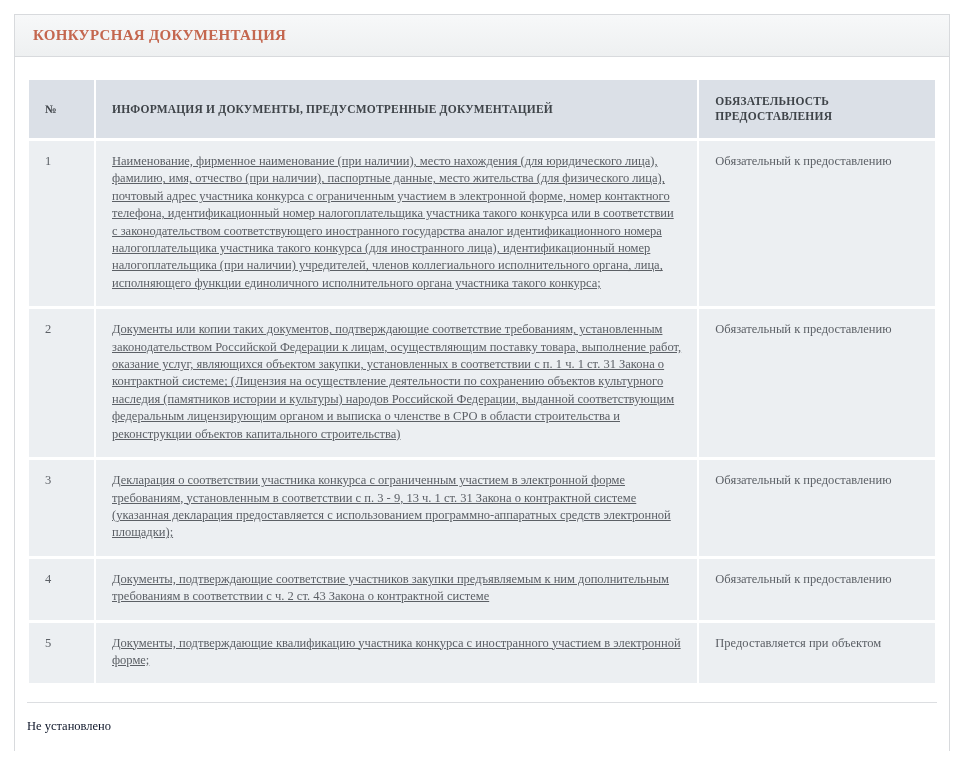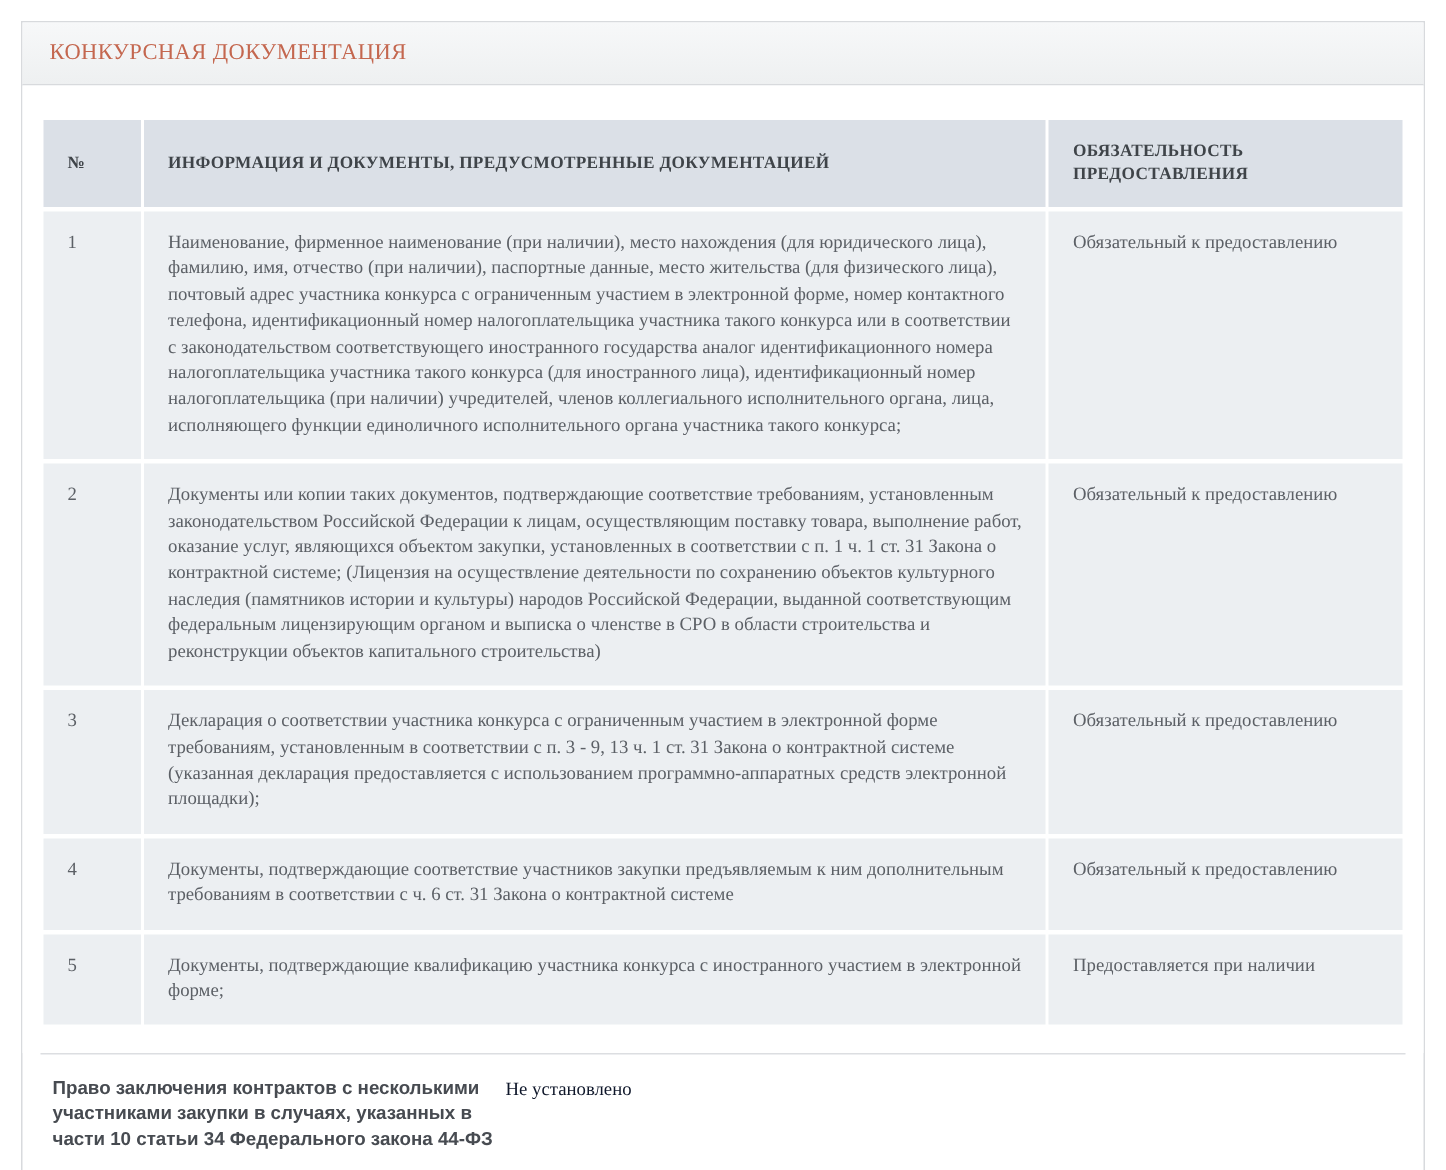"КОНКУРСНАЯ ДОКУМЕНТАЦИЯ" .panel-title { font-weight: normal -> bold }
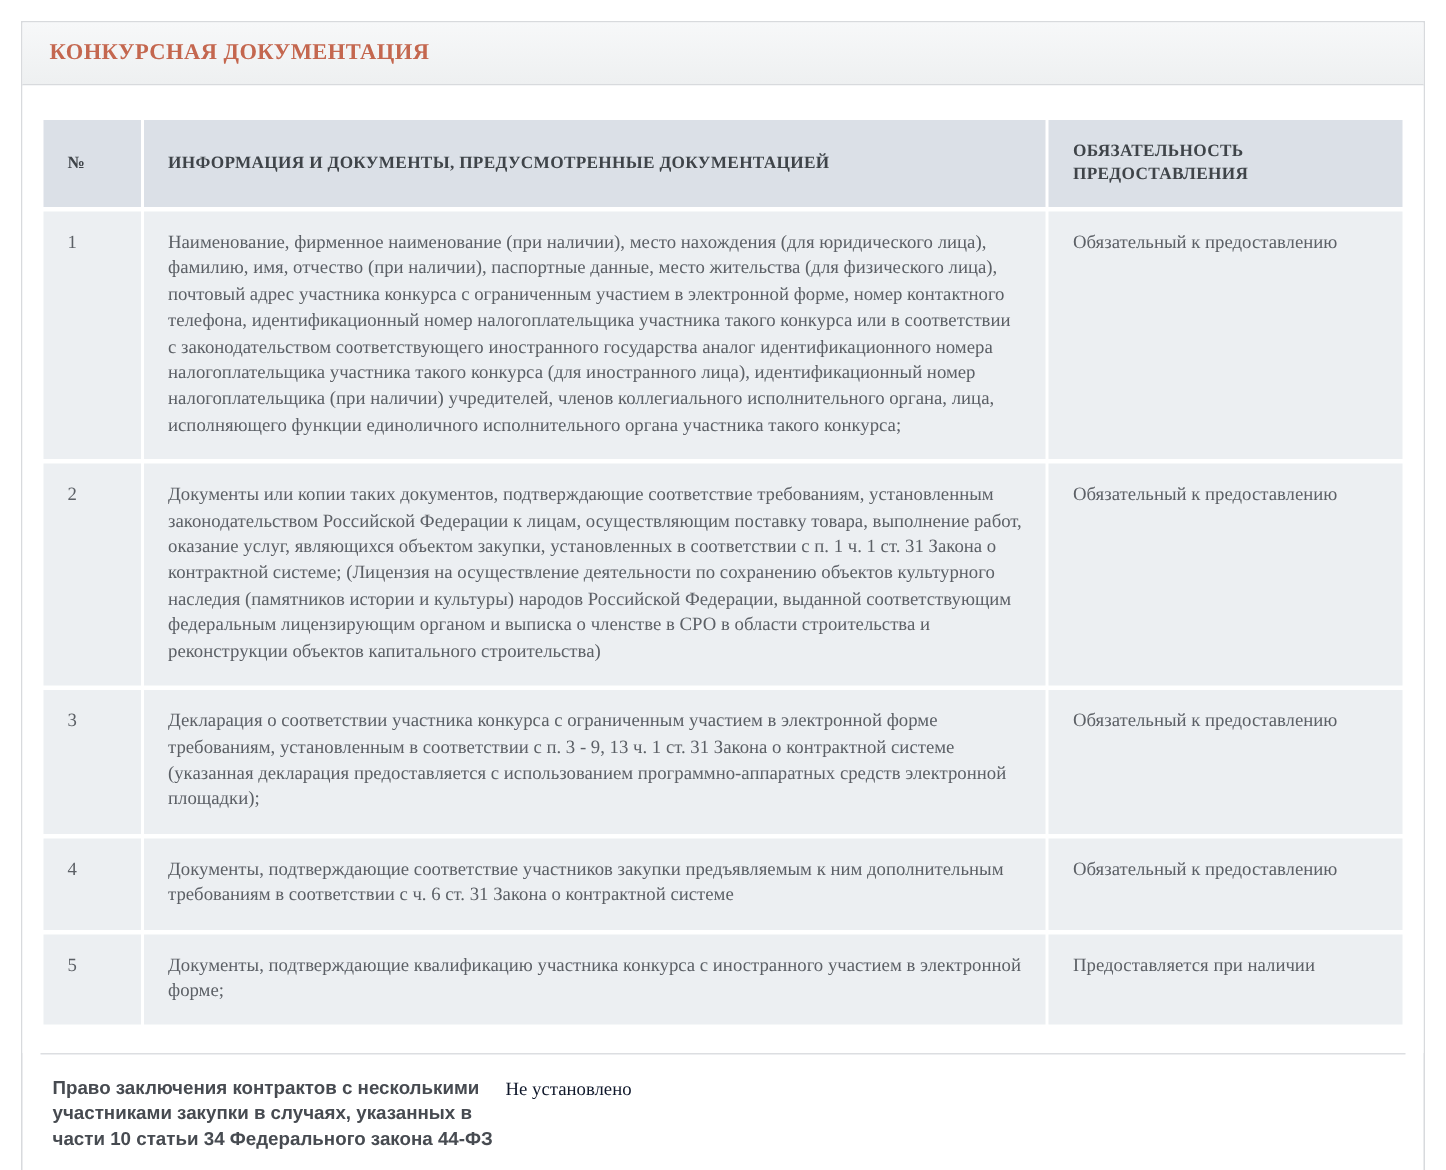"Наименование, фирменное наименование" td.cell-info { text-decoration: none -> underline }
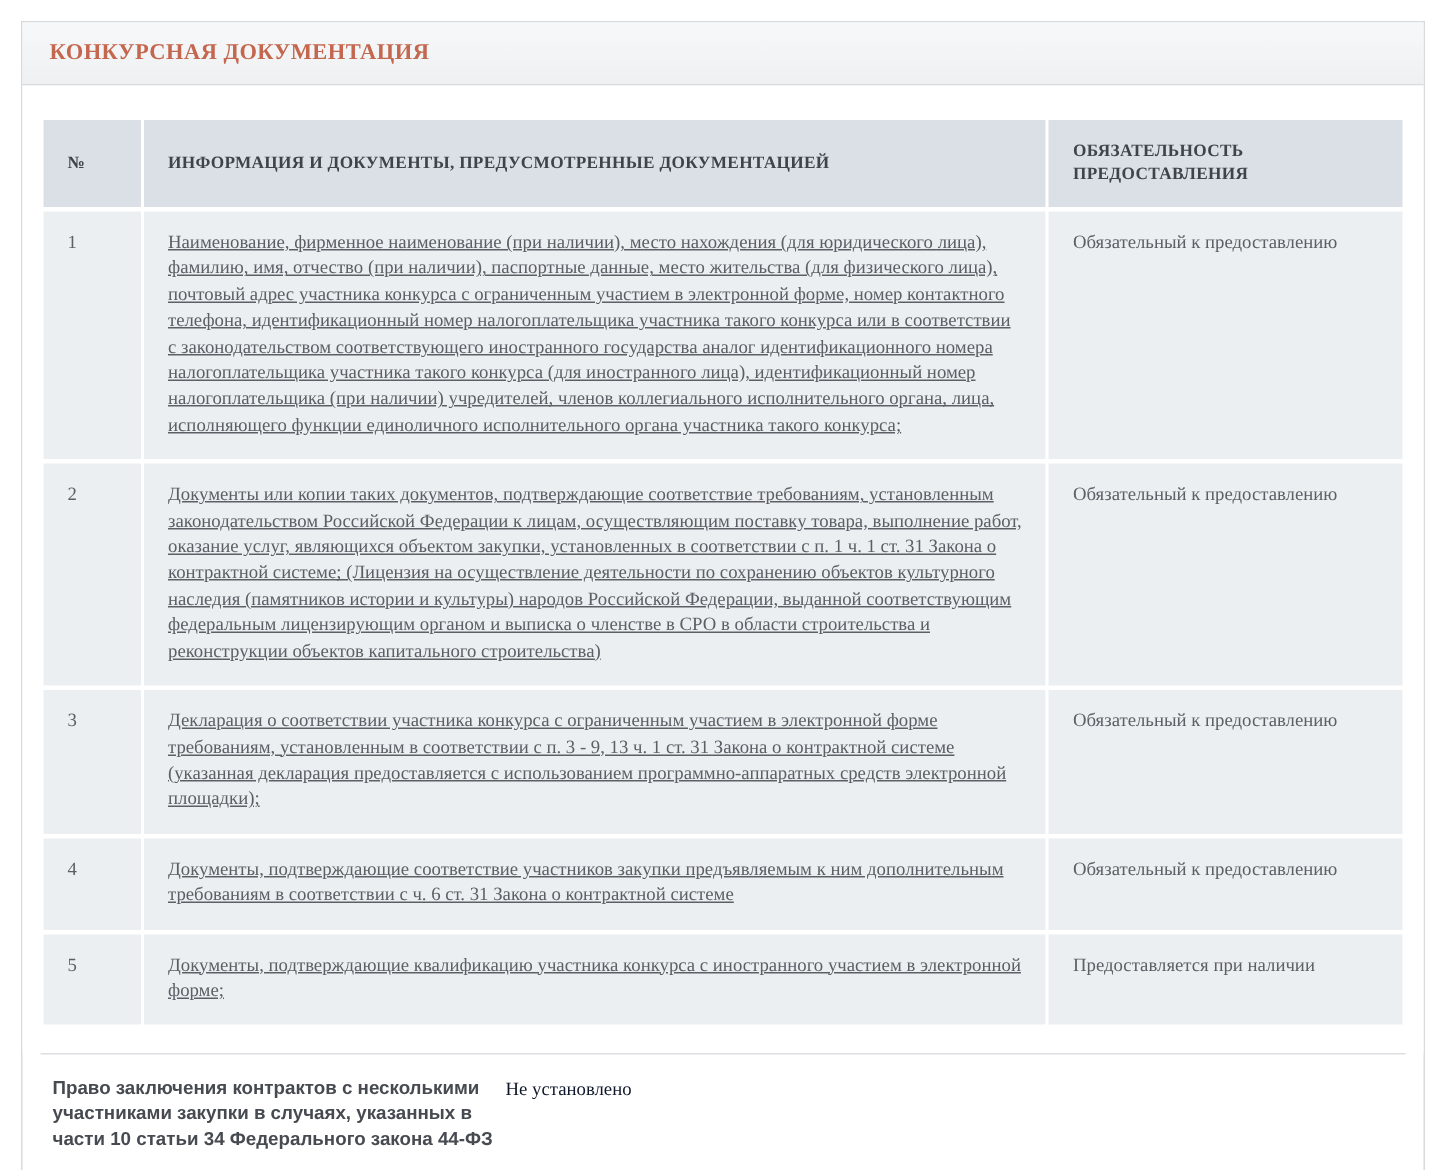"Документы, подтверждающие соответствие" td.cell-info { text: 6 ст. 31 -> 2 ст. 43 }
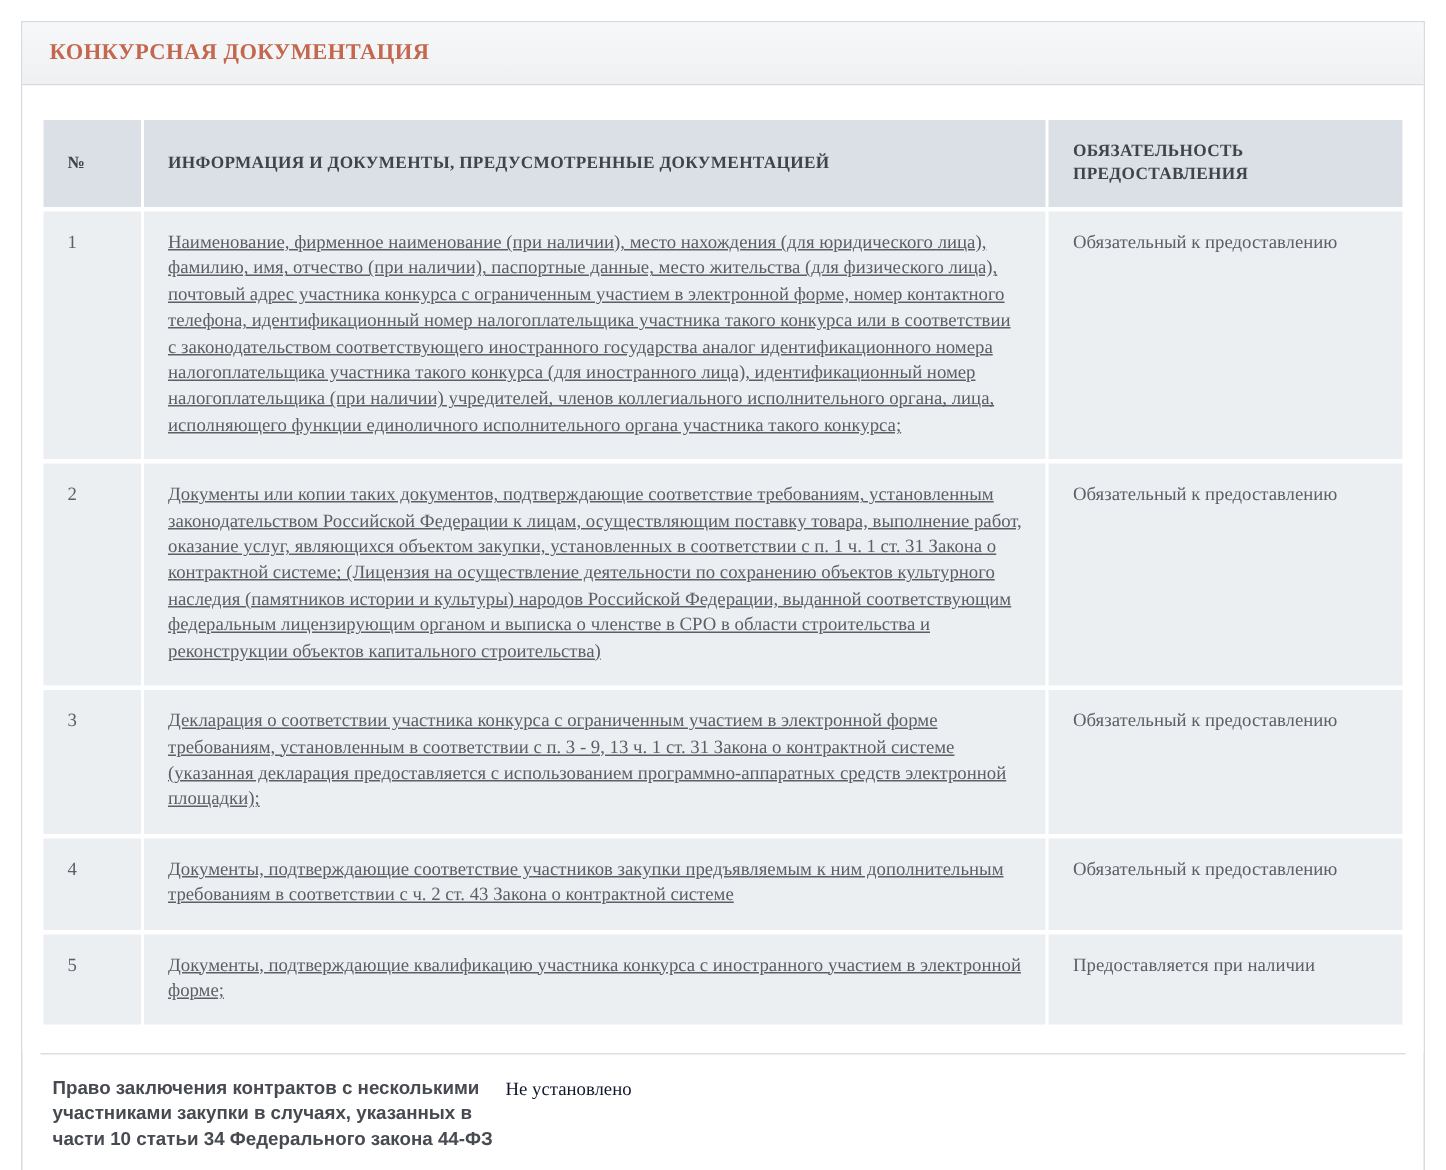"Предоставляется при наличии" td.cell-oblig { text: наличии -> объектом }
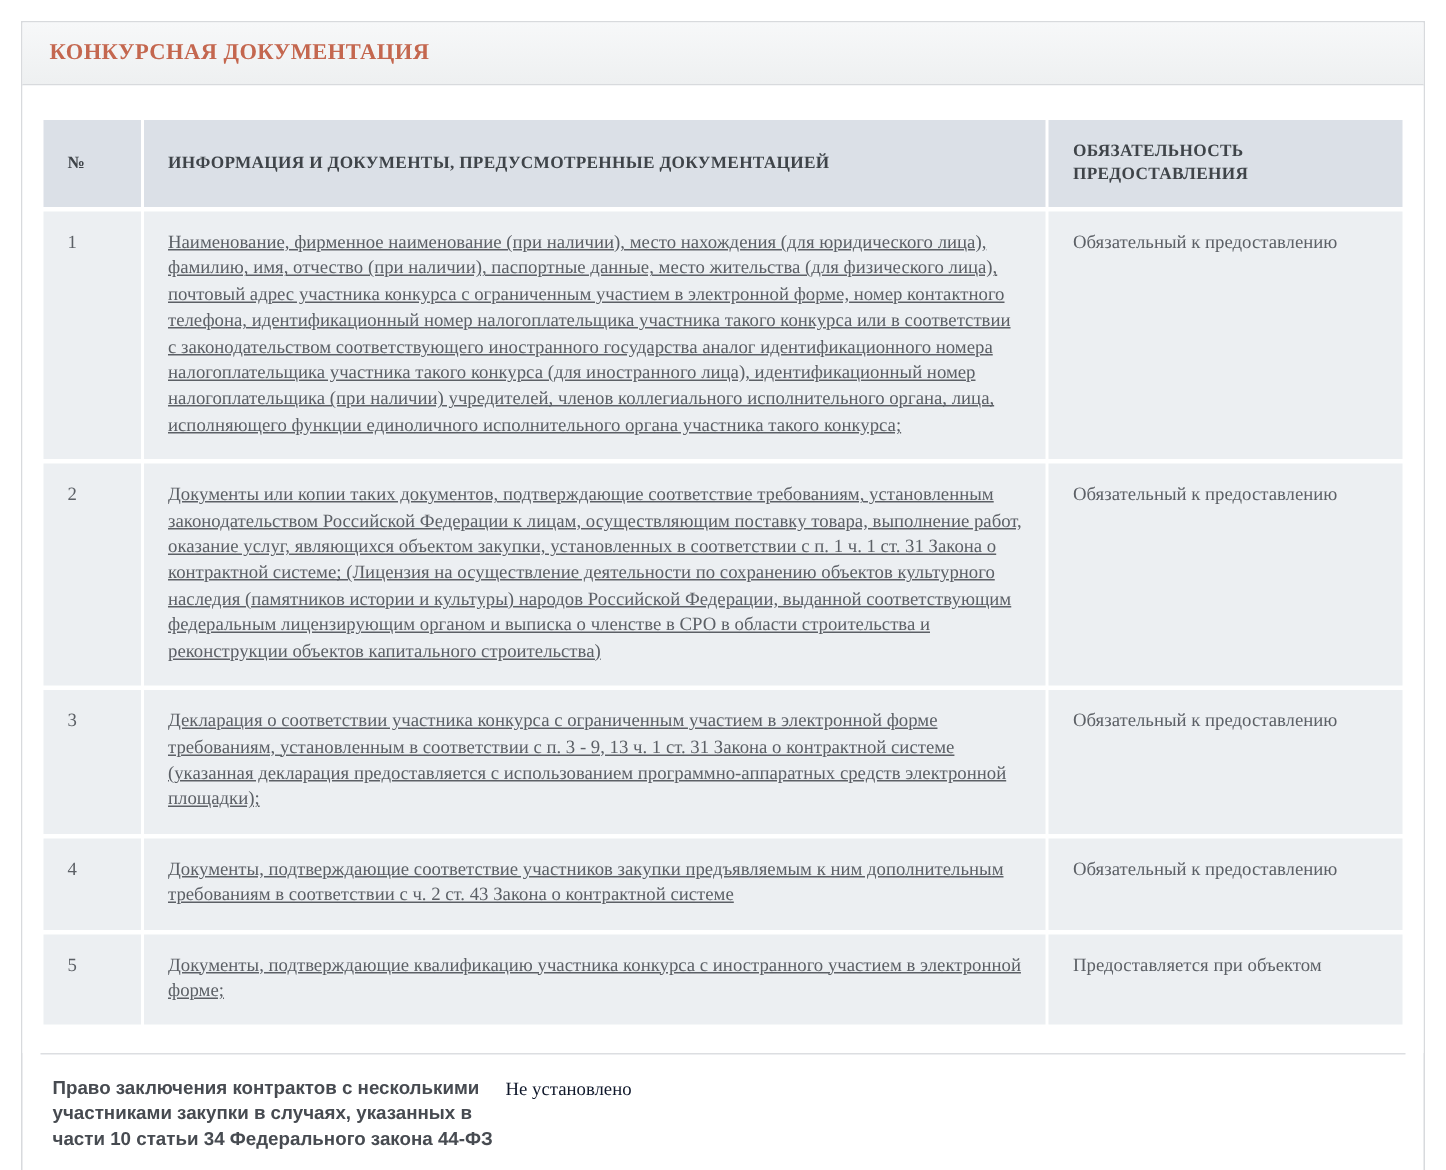"Право заключения контрактов с" div.footer-label { html: <div>Право заключения контрактов с несколькими участниками закупки в случаях, указанных в части 10 статьи 34 Федерального закона 44-ФЗ</div> -> none }
